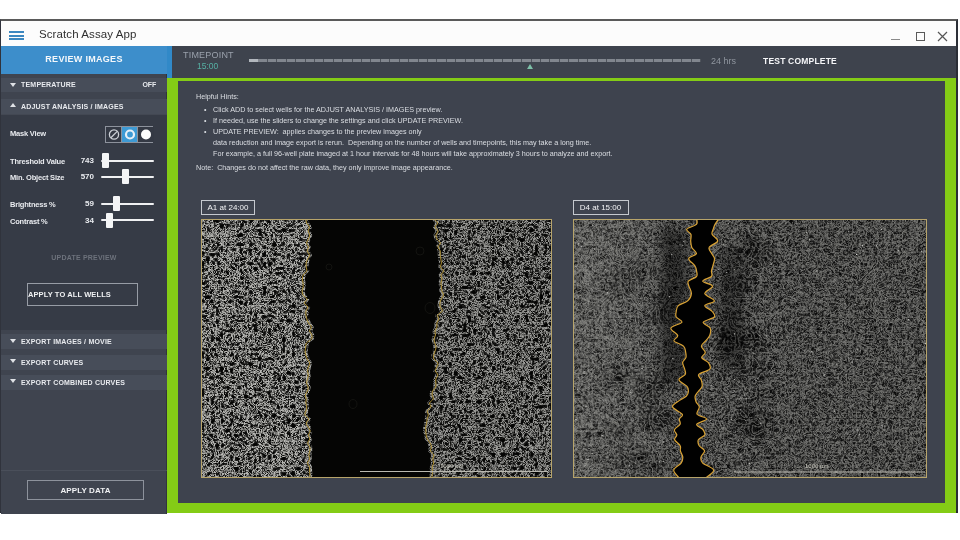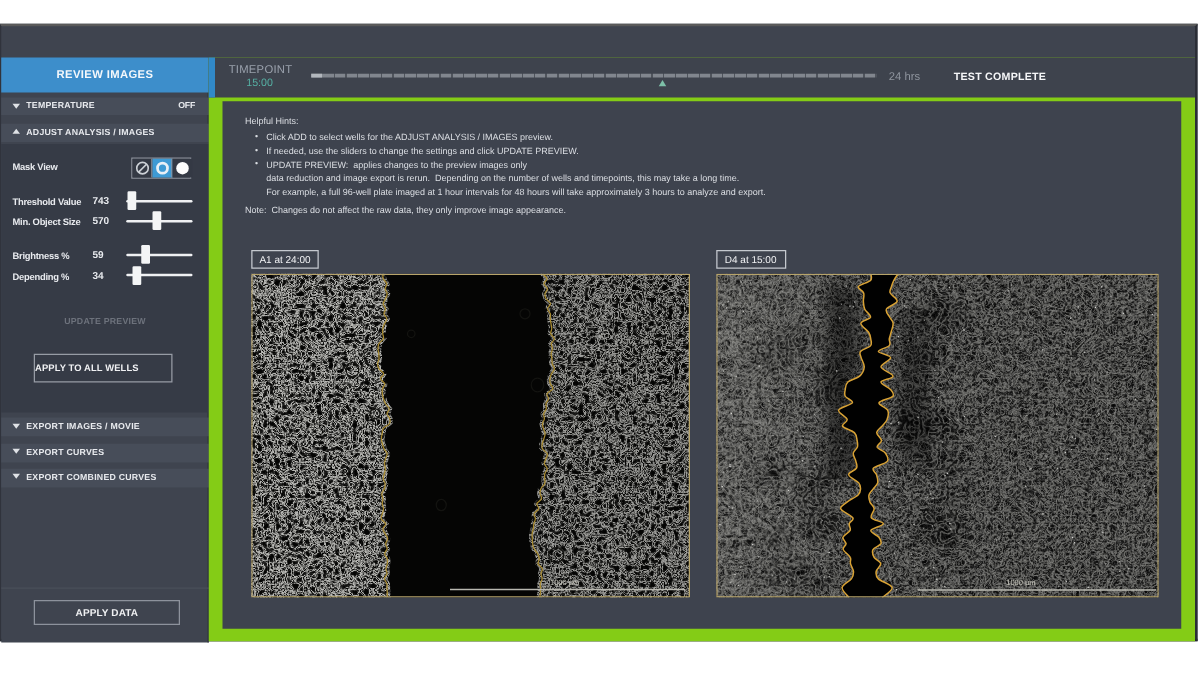"Scratch Assay App" div.titlebar { html: none -> <div> <div> <div></div> <div></div> <div></div> </div> <div>Scratch Assay App</div> <div> <div></div> </div> <div> <div></div> </div> <div> <svg> <path></path> </svg> </div> </div> }
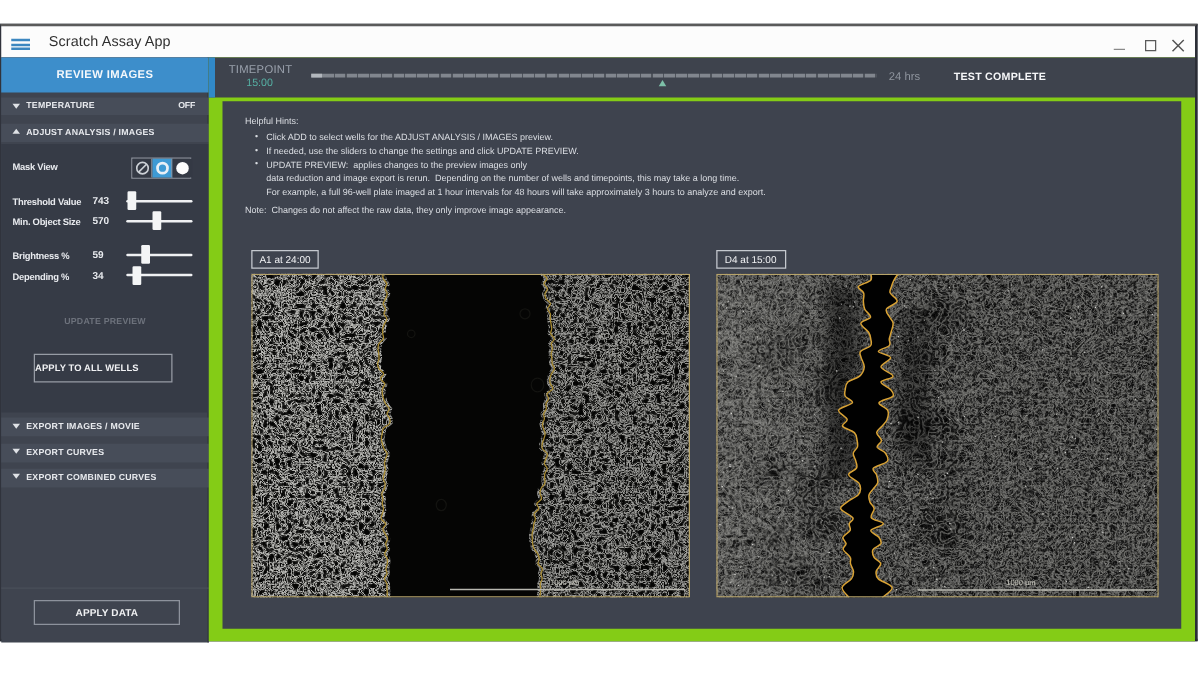"743" .pval { text-align: left -> right }
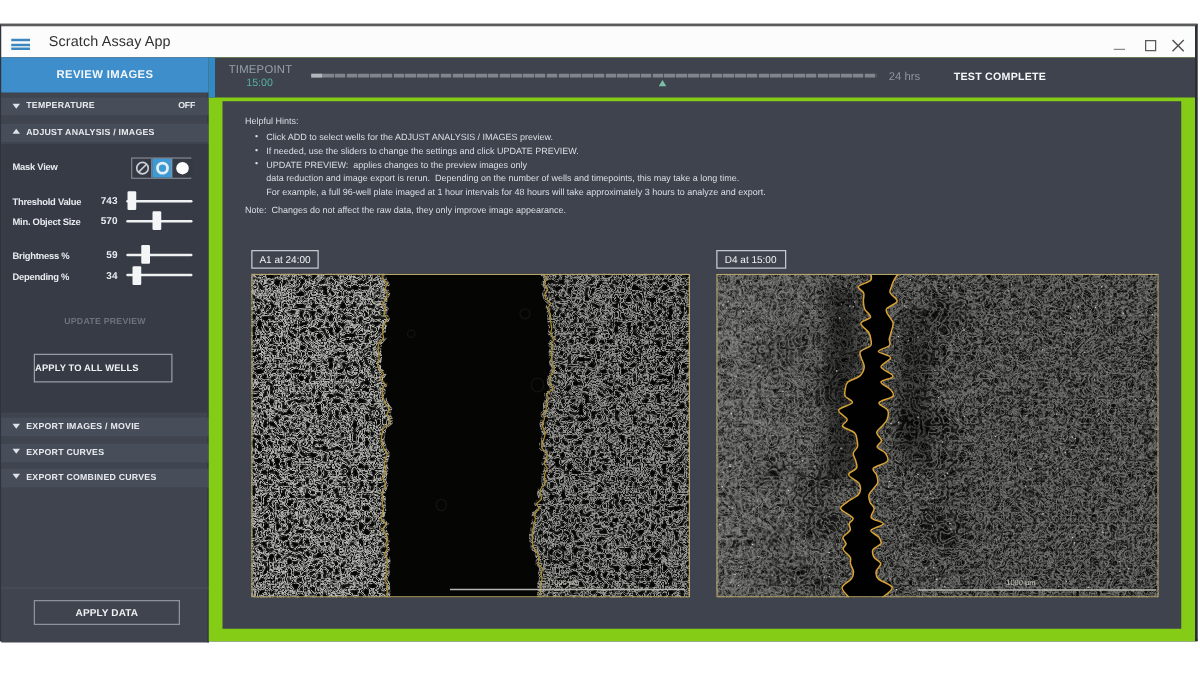"Depending %" div.plabel { text: Depending -> Contrast }
